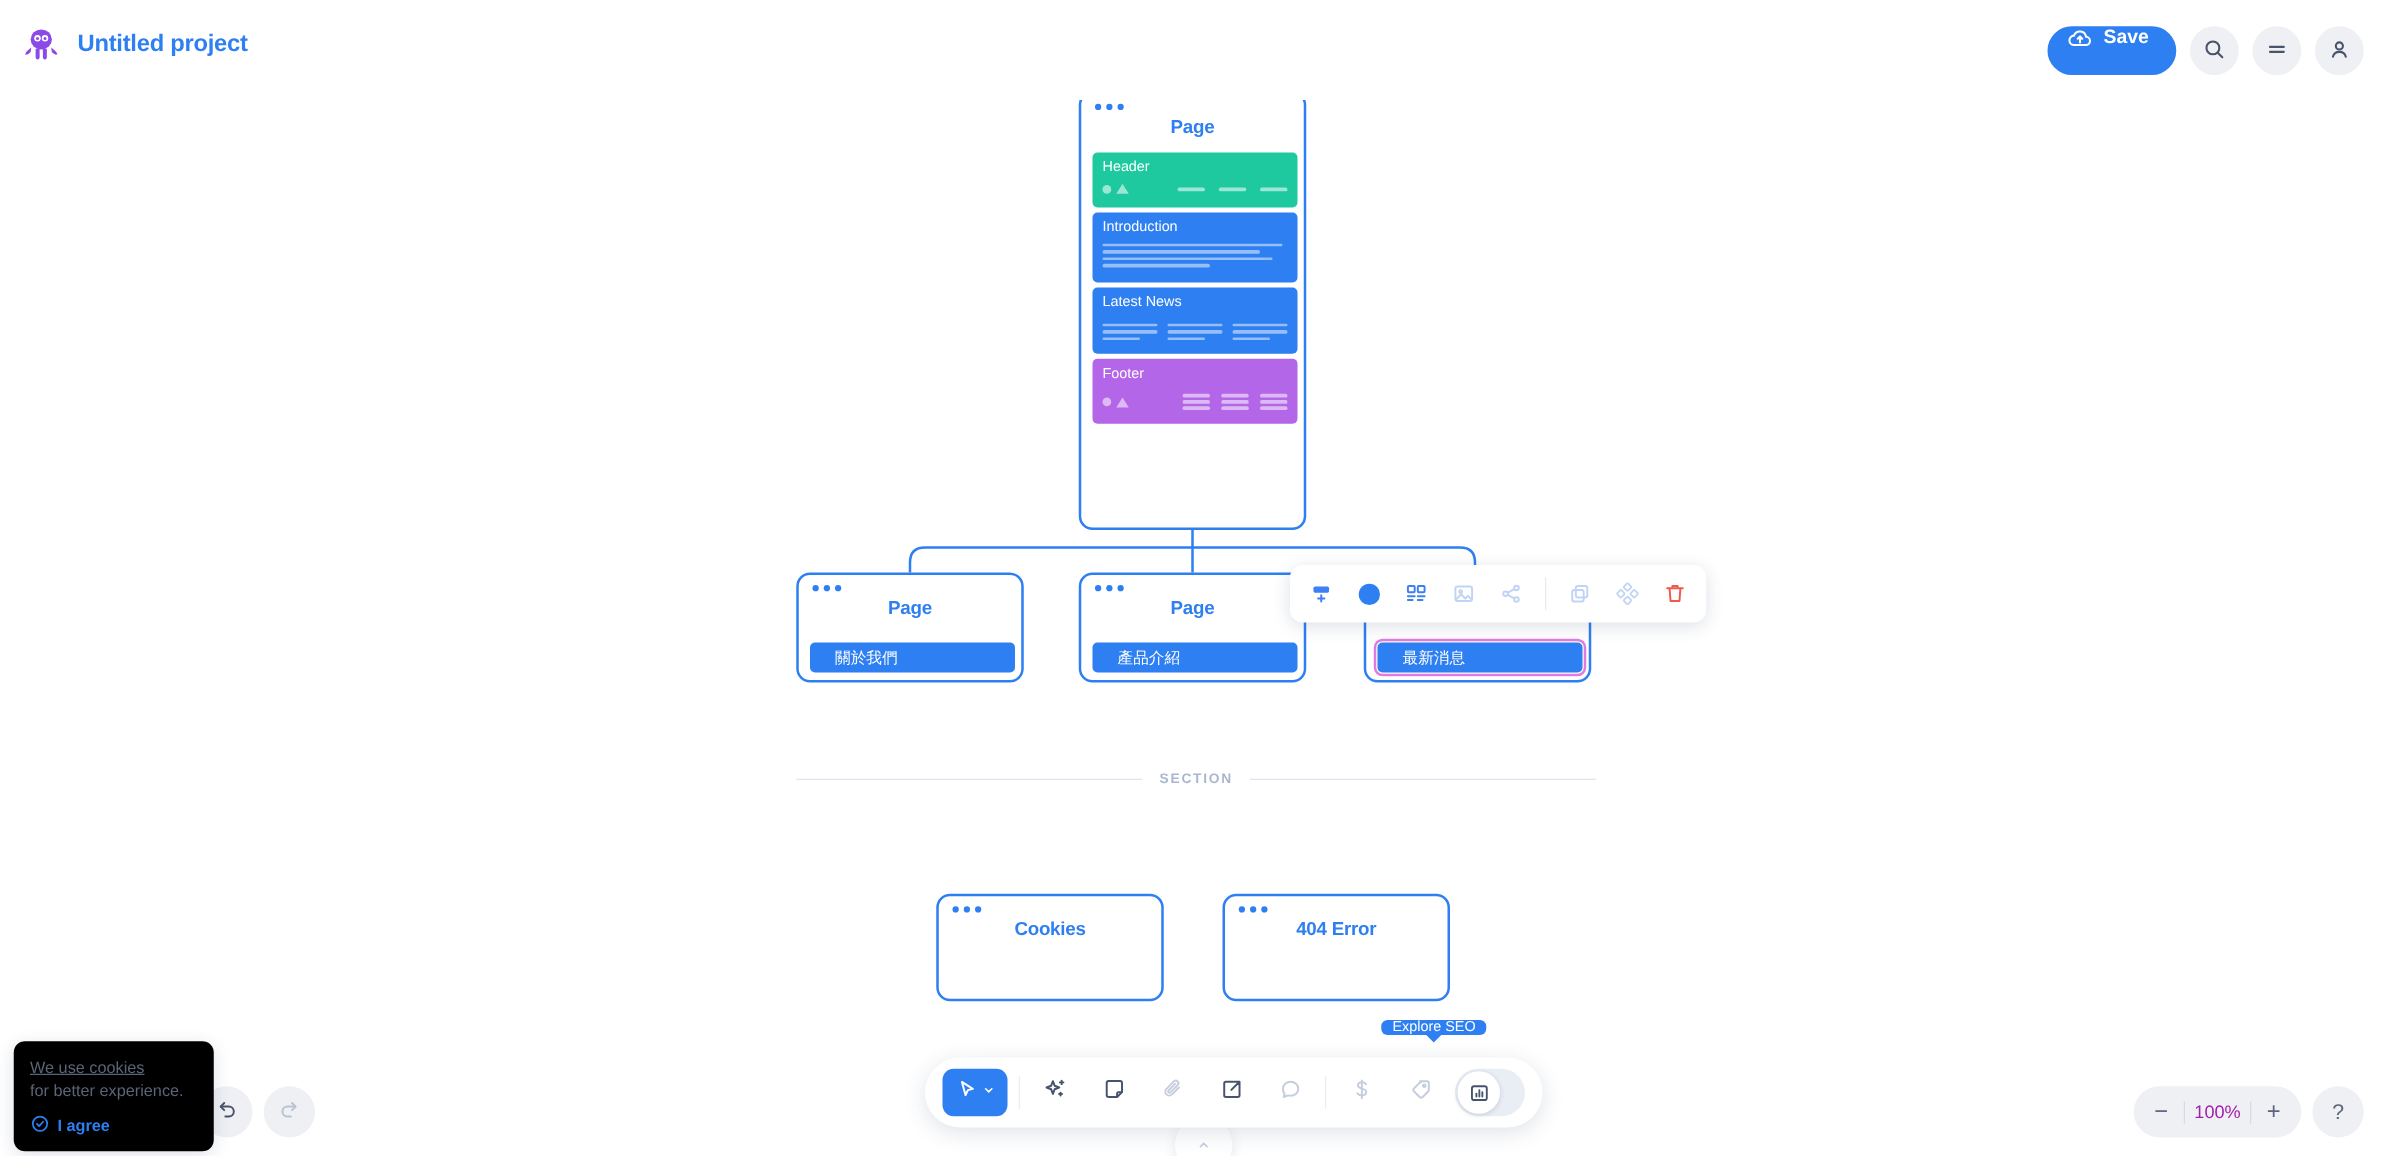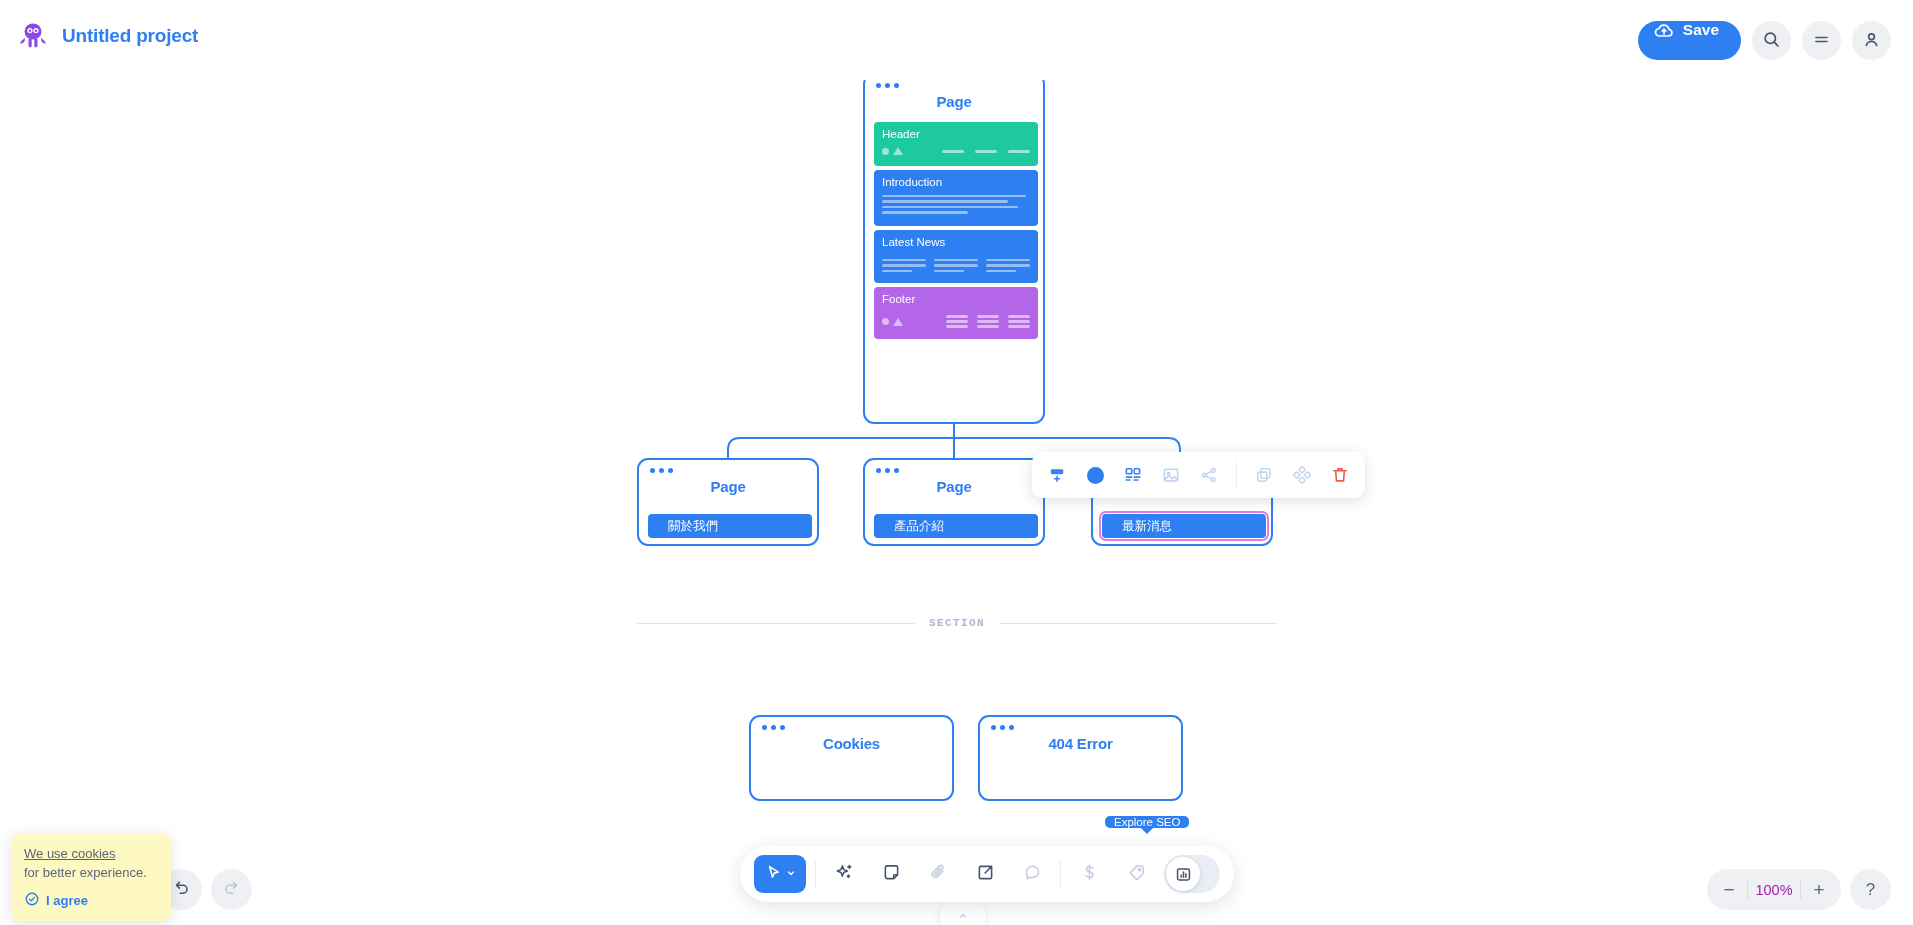"SECTION" .divider { font-family: Liberation Mono, monospace -> none }
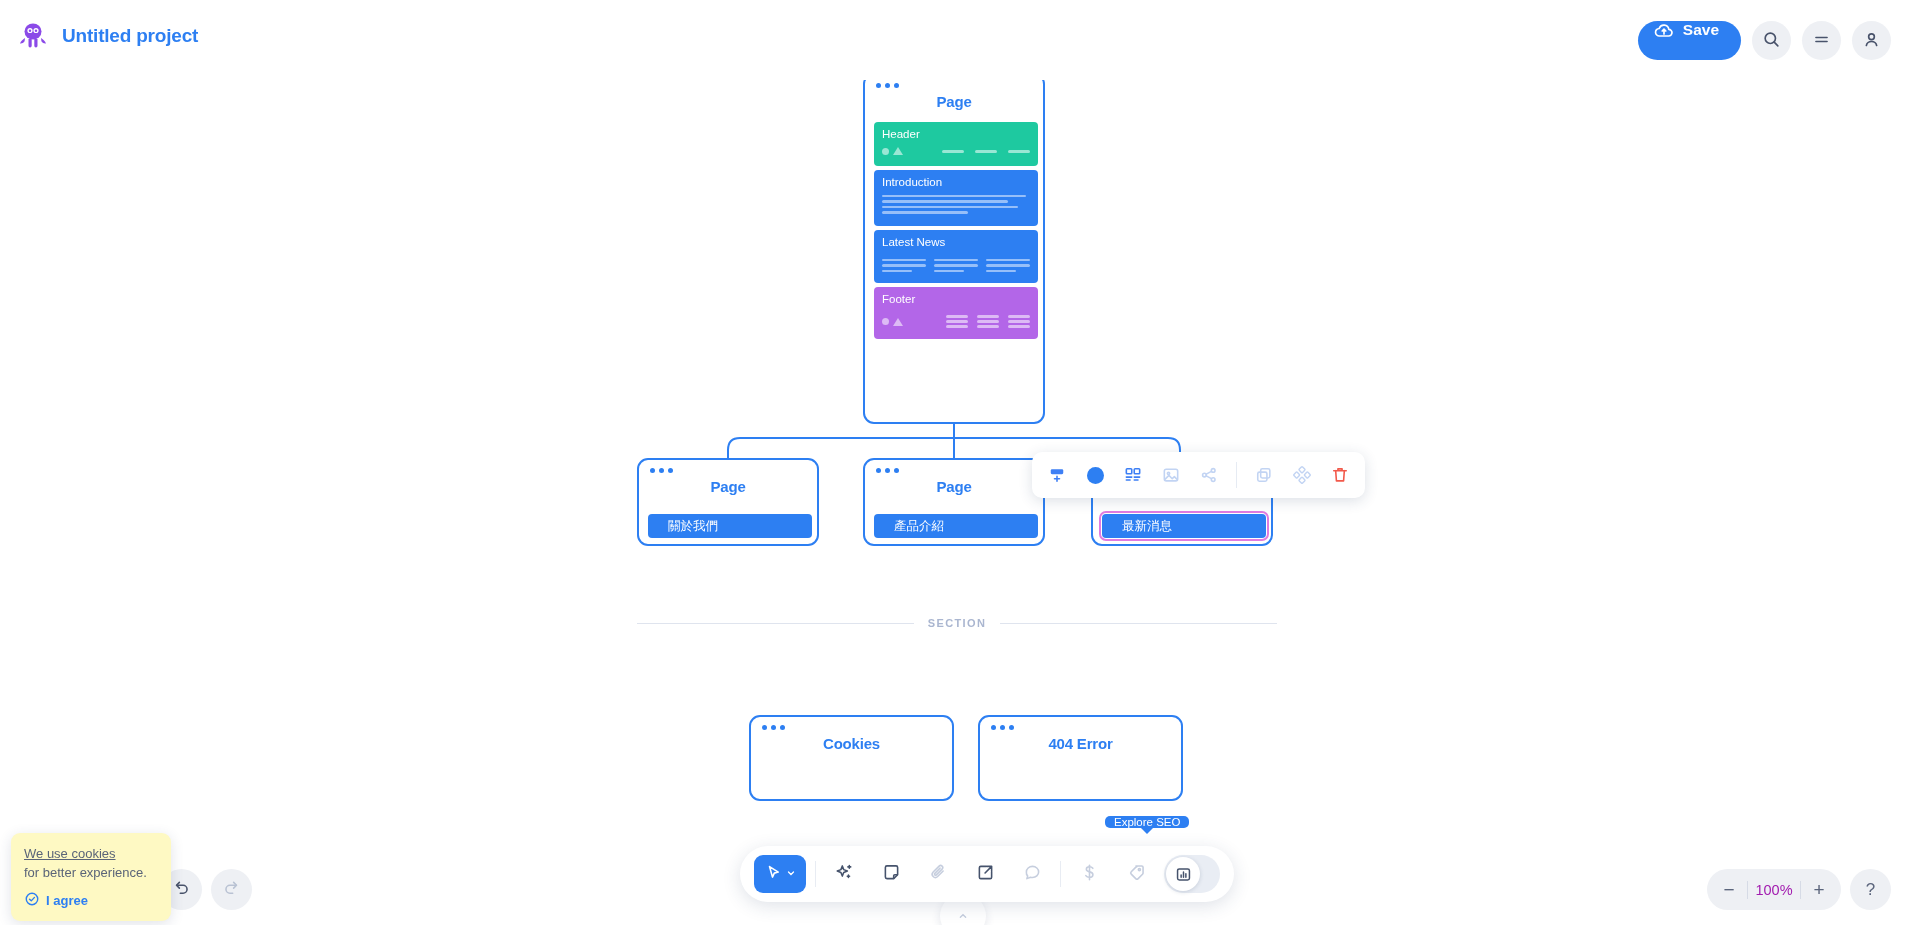"Cookies" .small-card { width: 205px -> 182px }
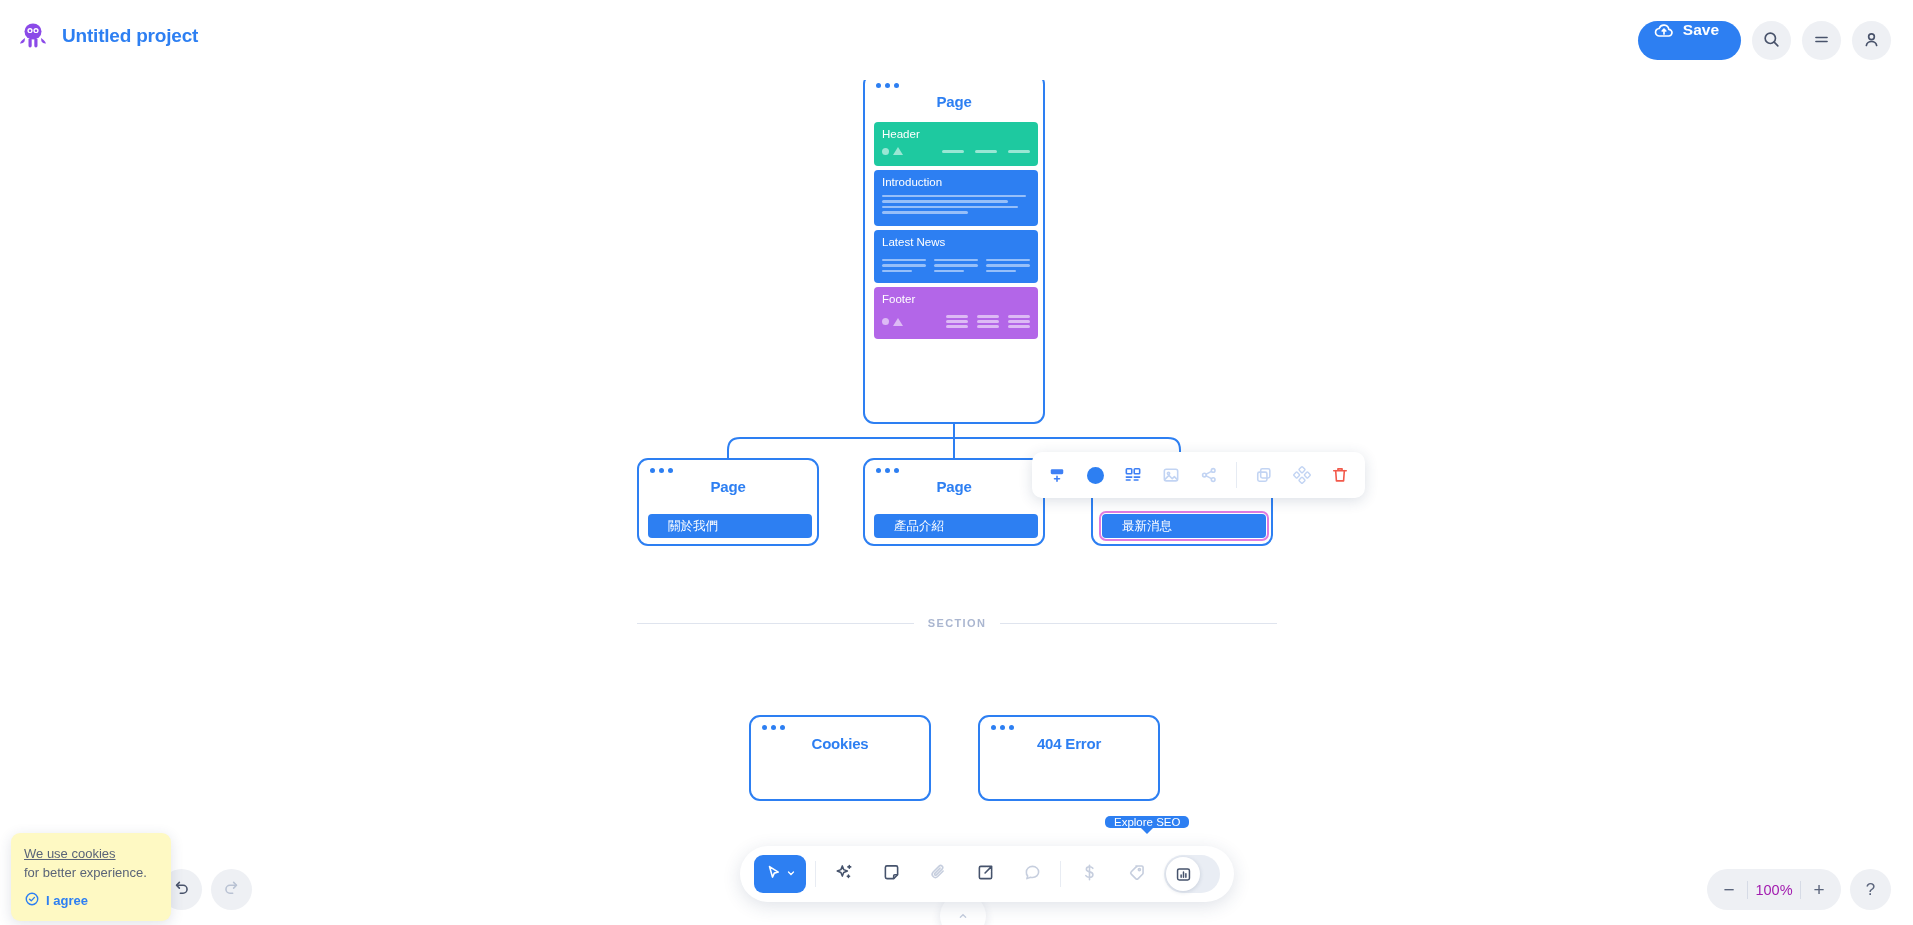"We use cookies" #cookie-banner { background: #fef9c3 -> #000000 }
